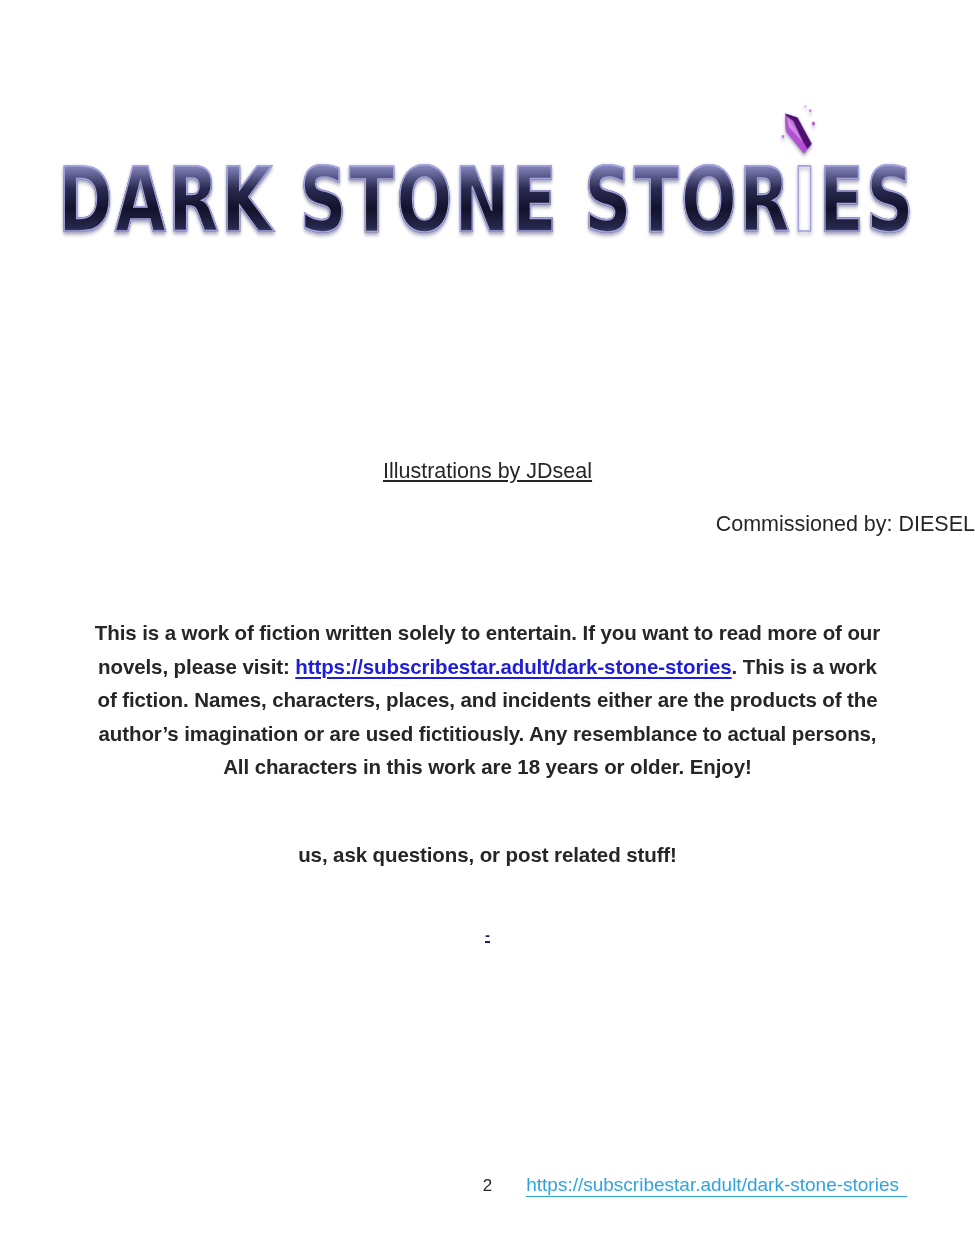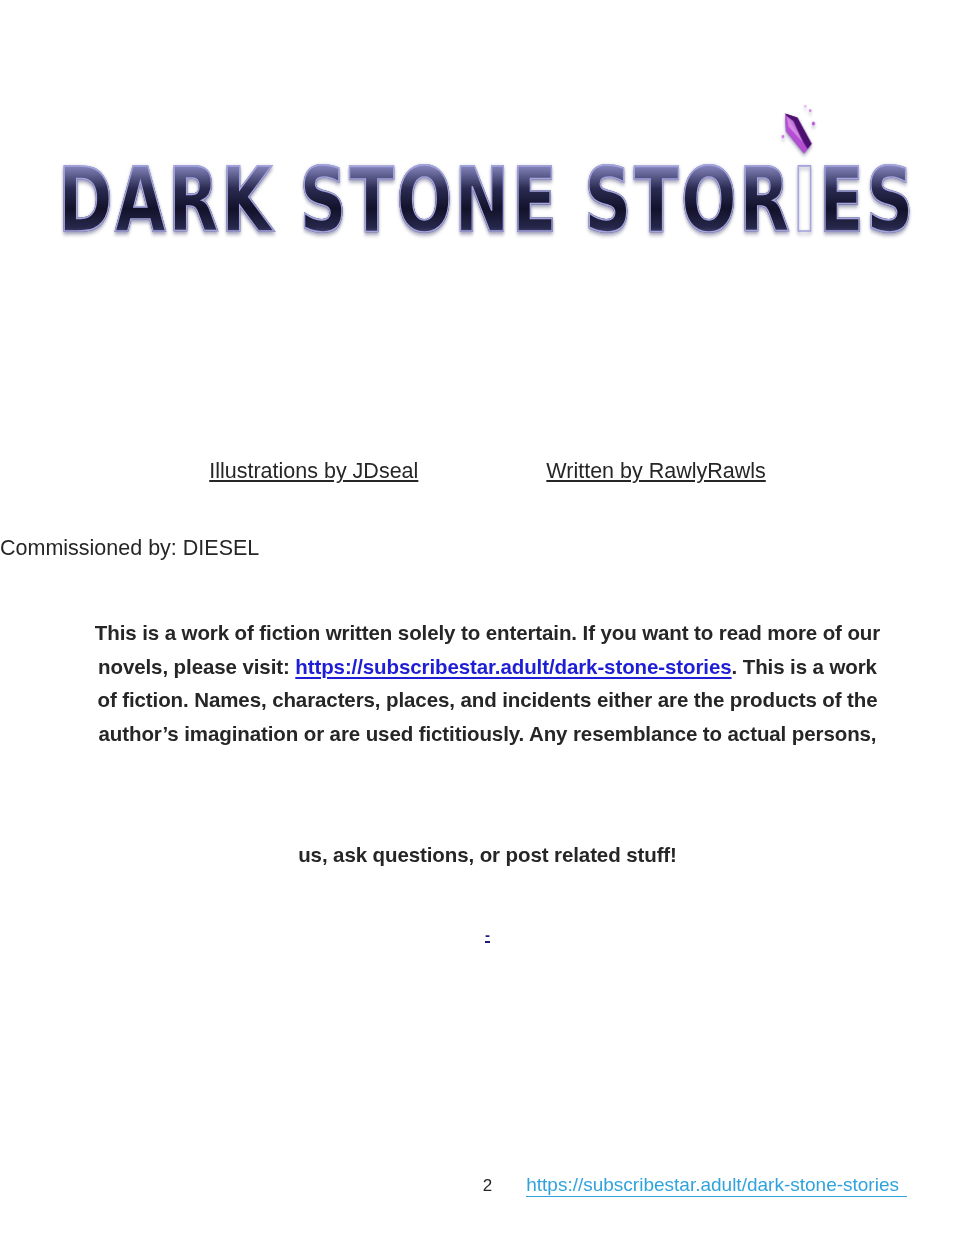"Written by RawlyRawls" span { html: <span>Written by RawlyRawls</span> -> none }
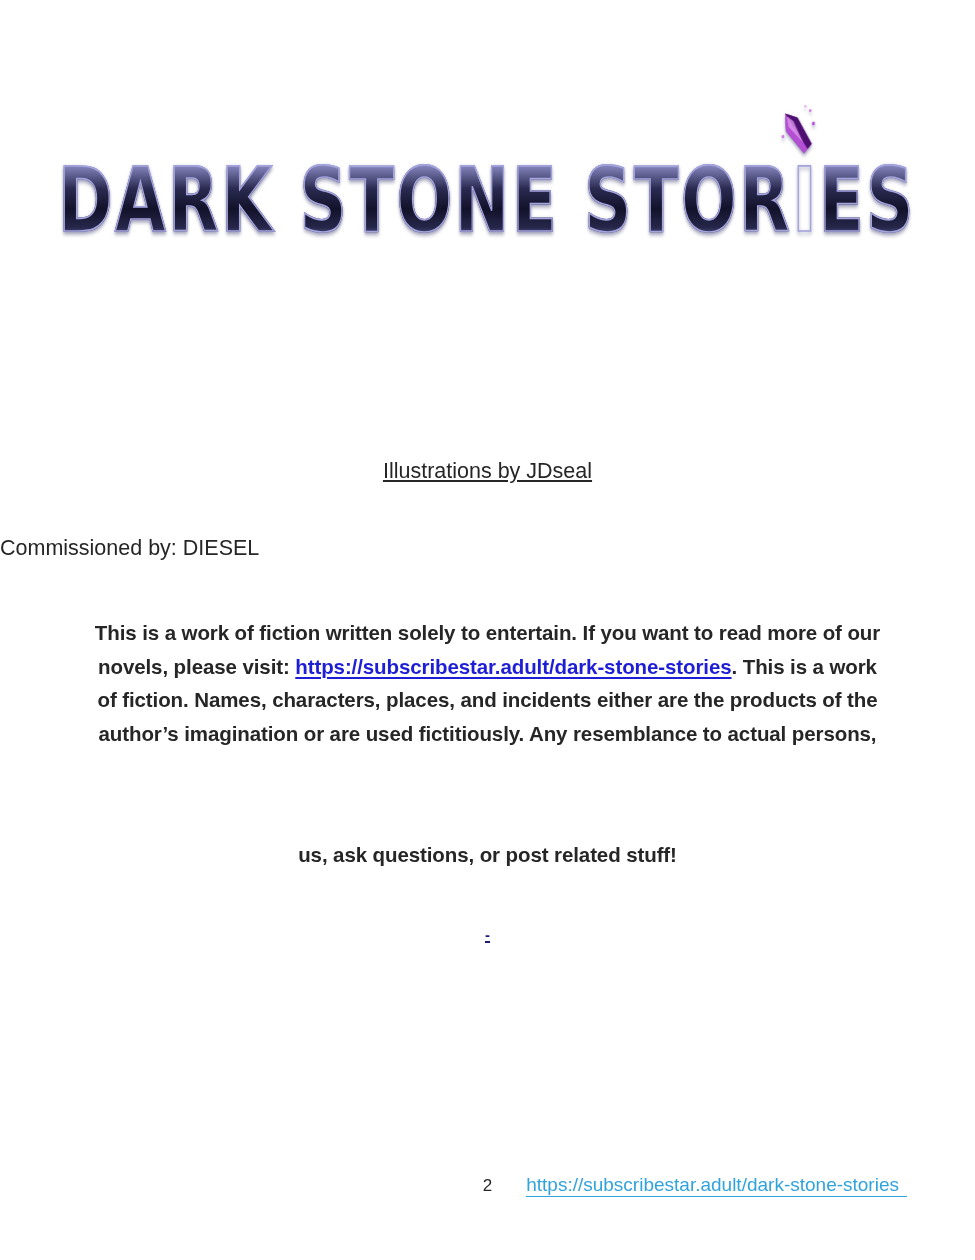"Commissioned by: DIESEL" .commissioned { margin-top: 24px -> none; text-align: left -> right }
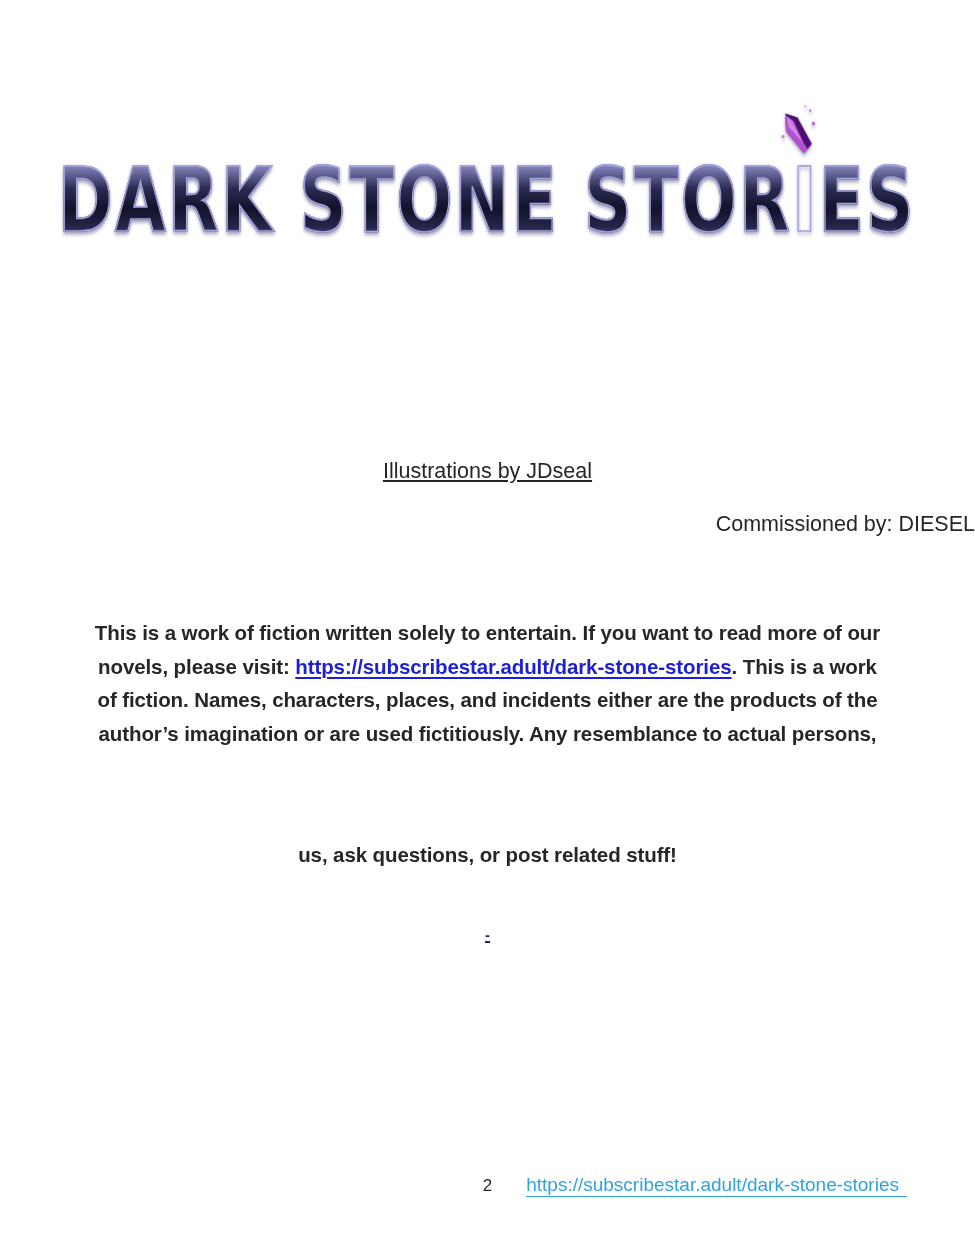"All characters in this work" div.rich-line { html: none -> <div><span>All characters in this work are 18 years or older. Enjoy!</span></div> }
